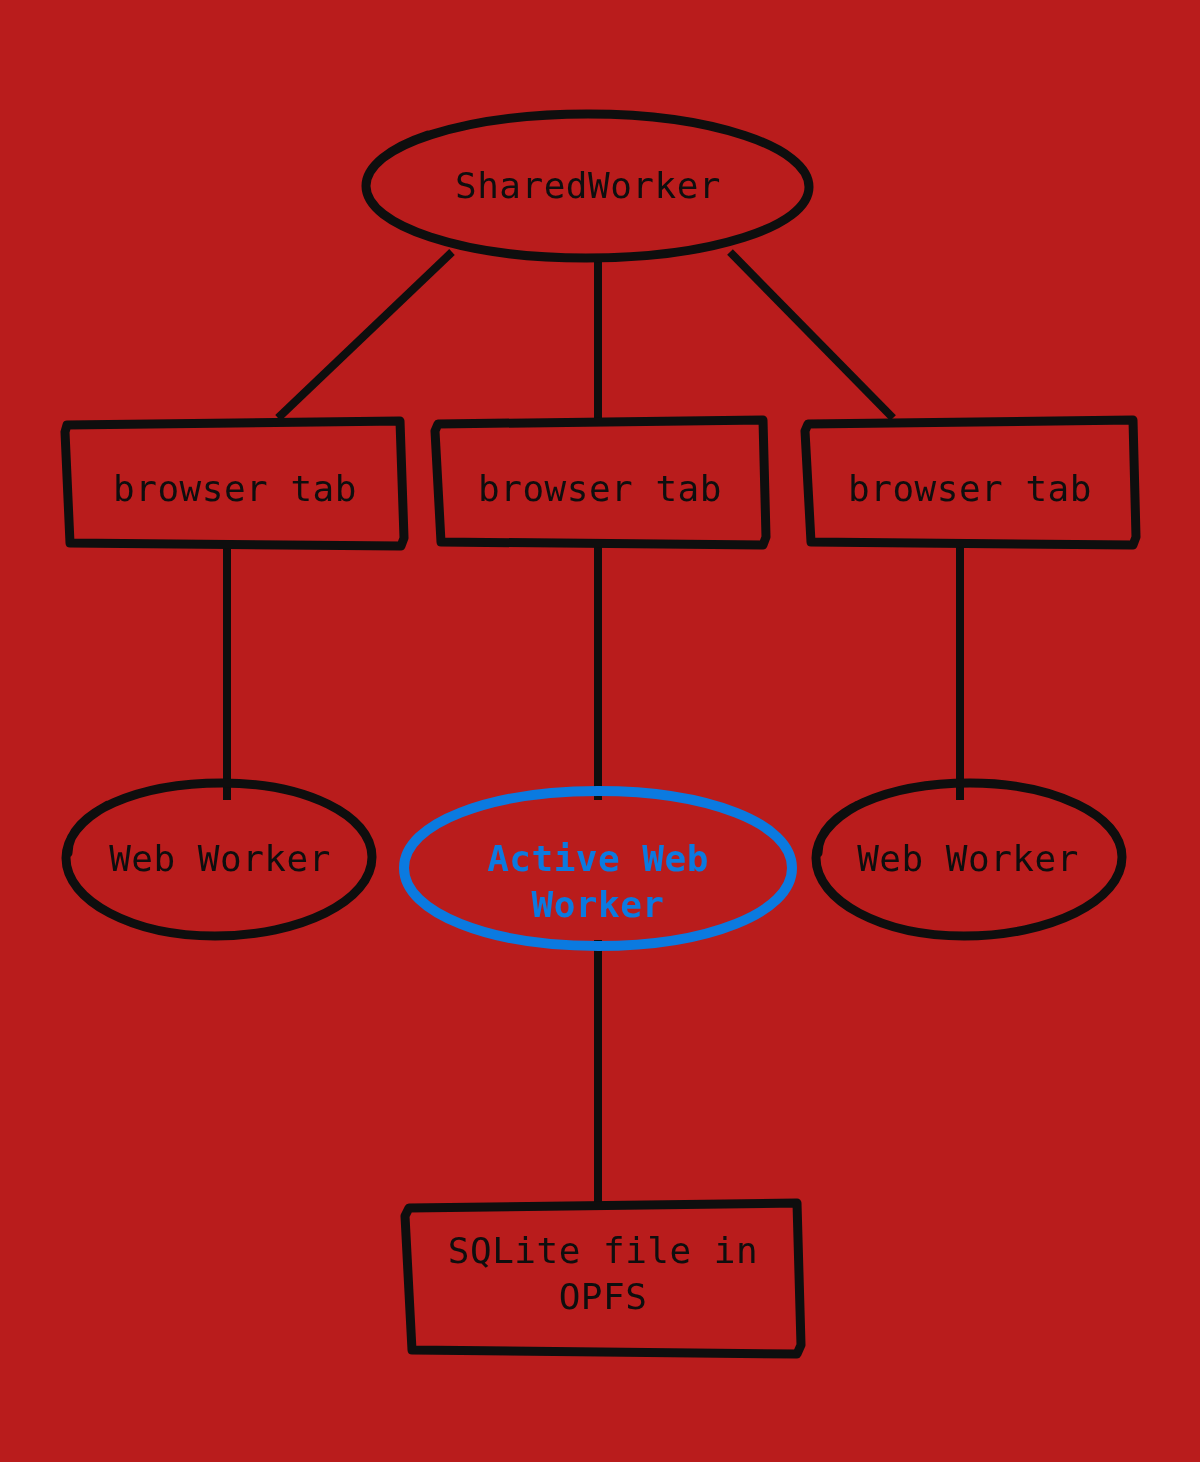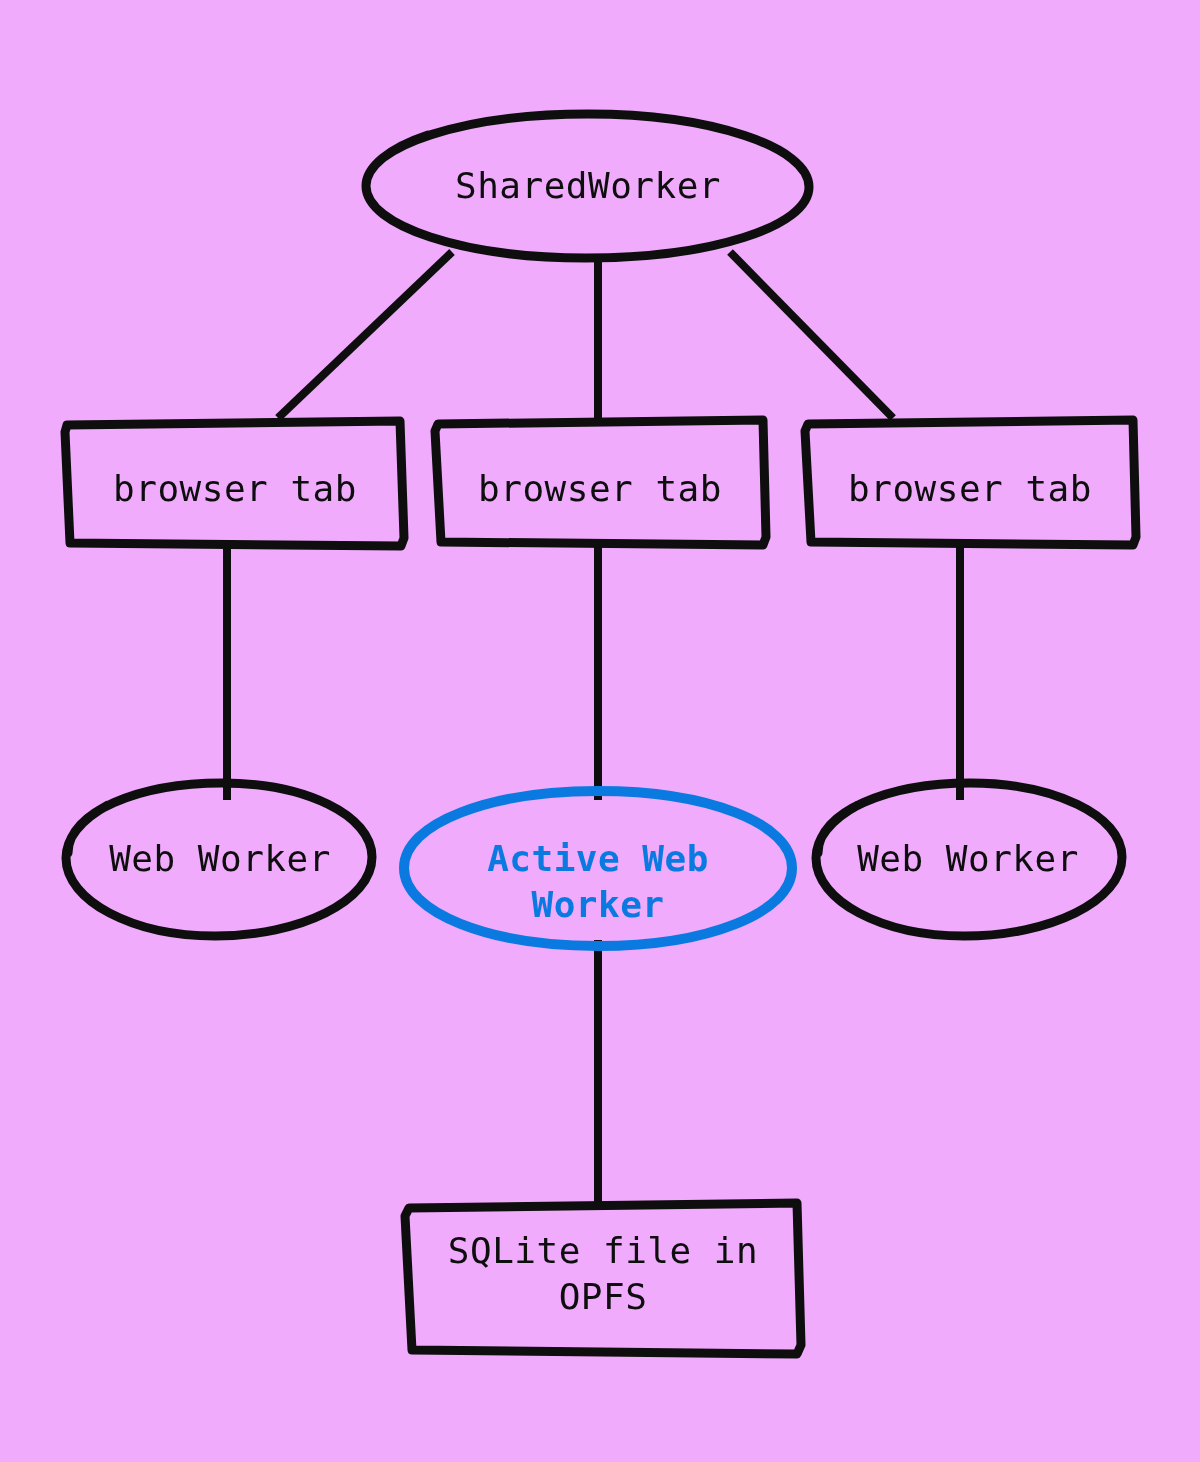"SharedWorker" #diagram-root { background: #f0abfc -> #b91c1c }
